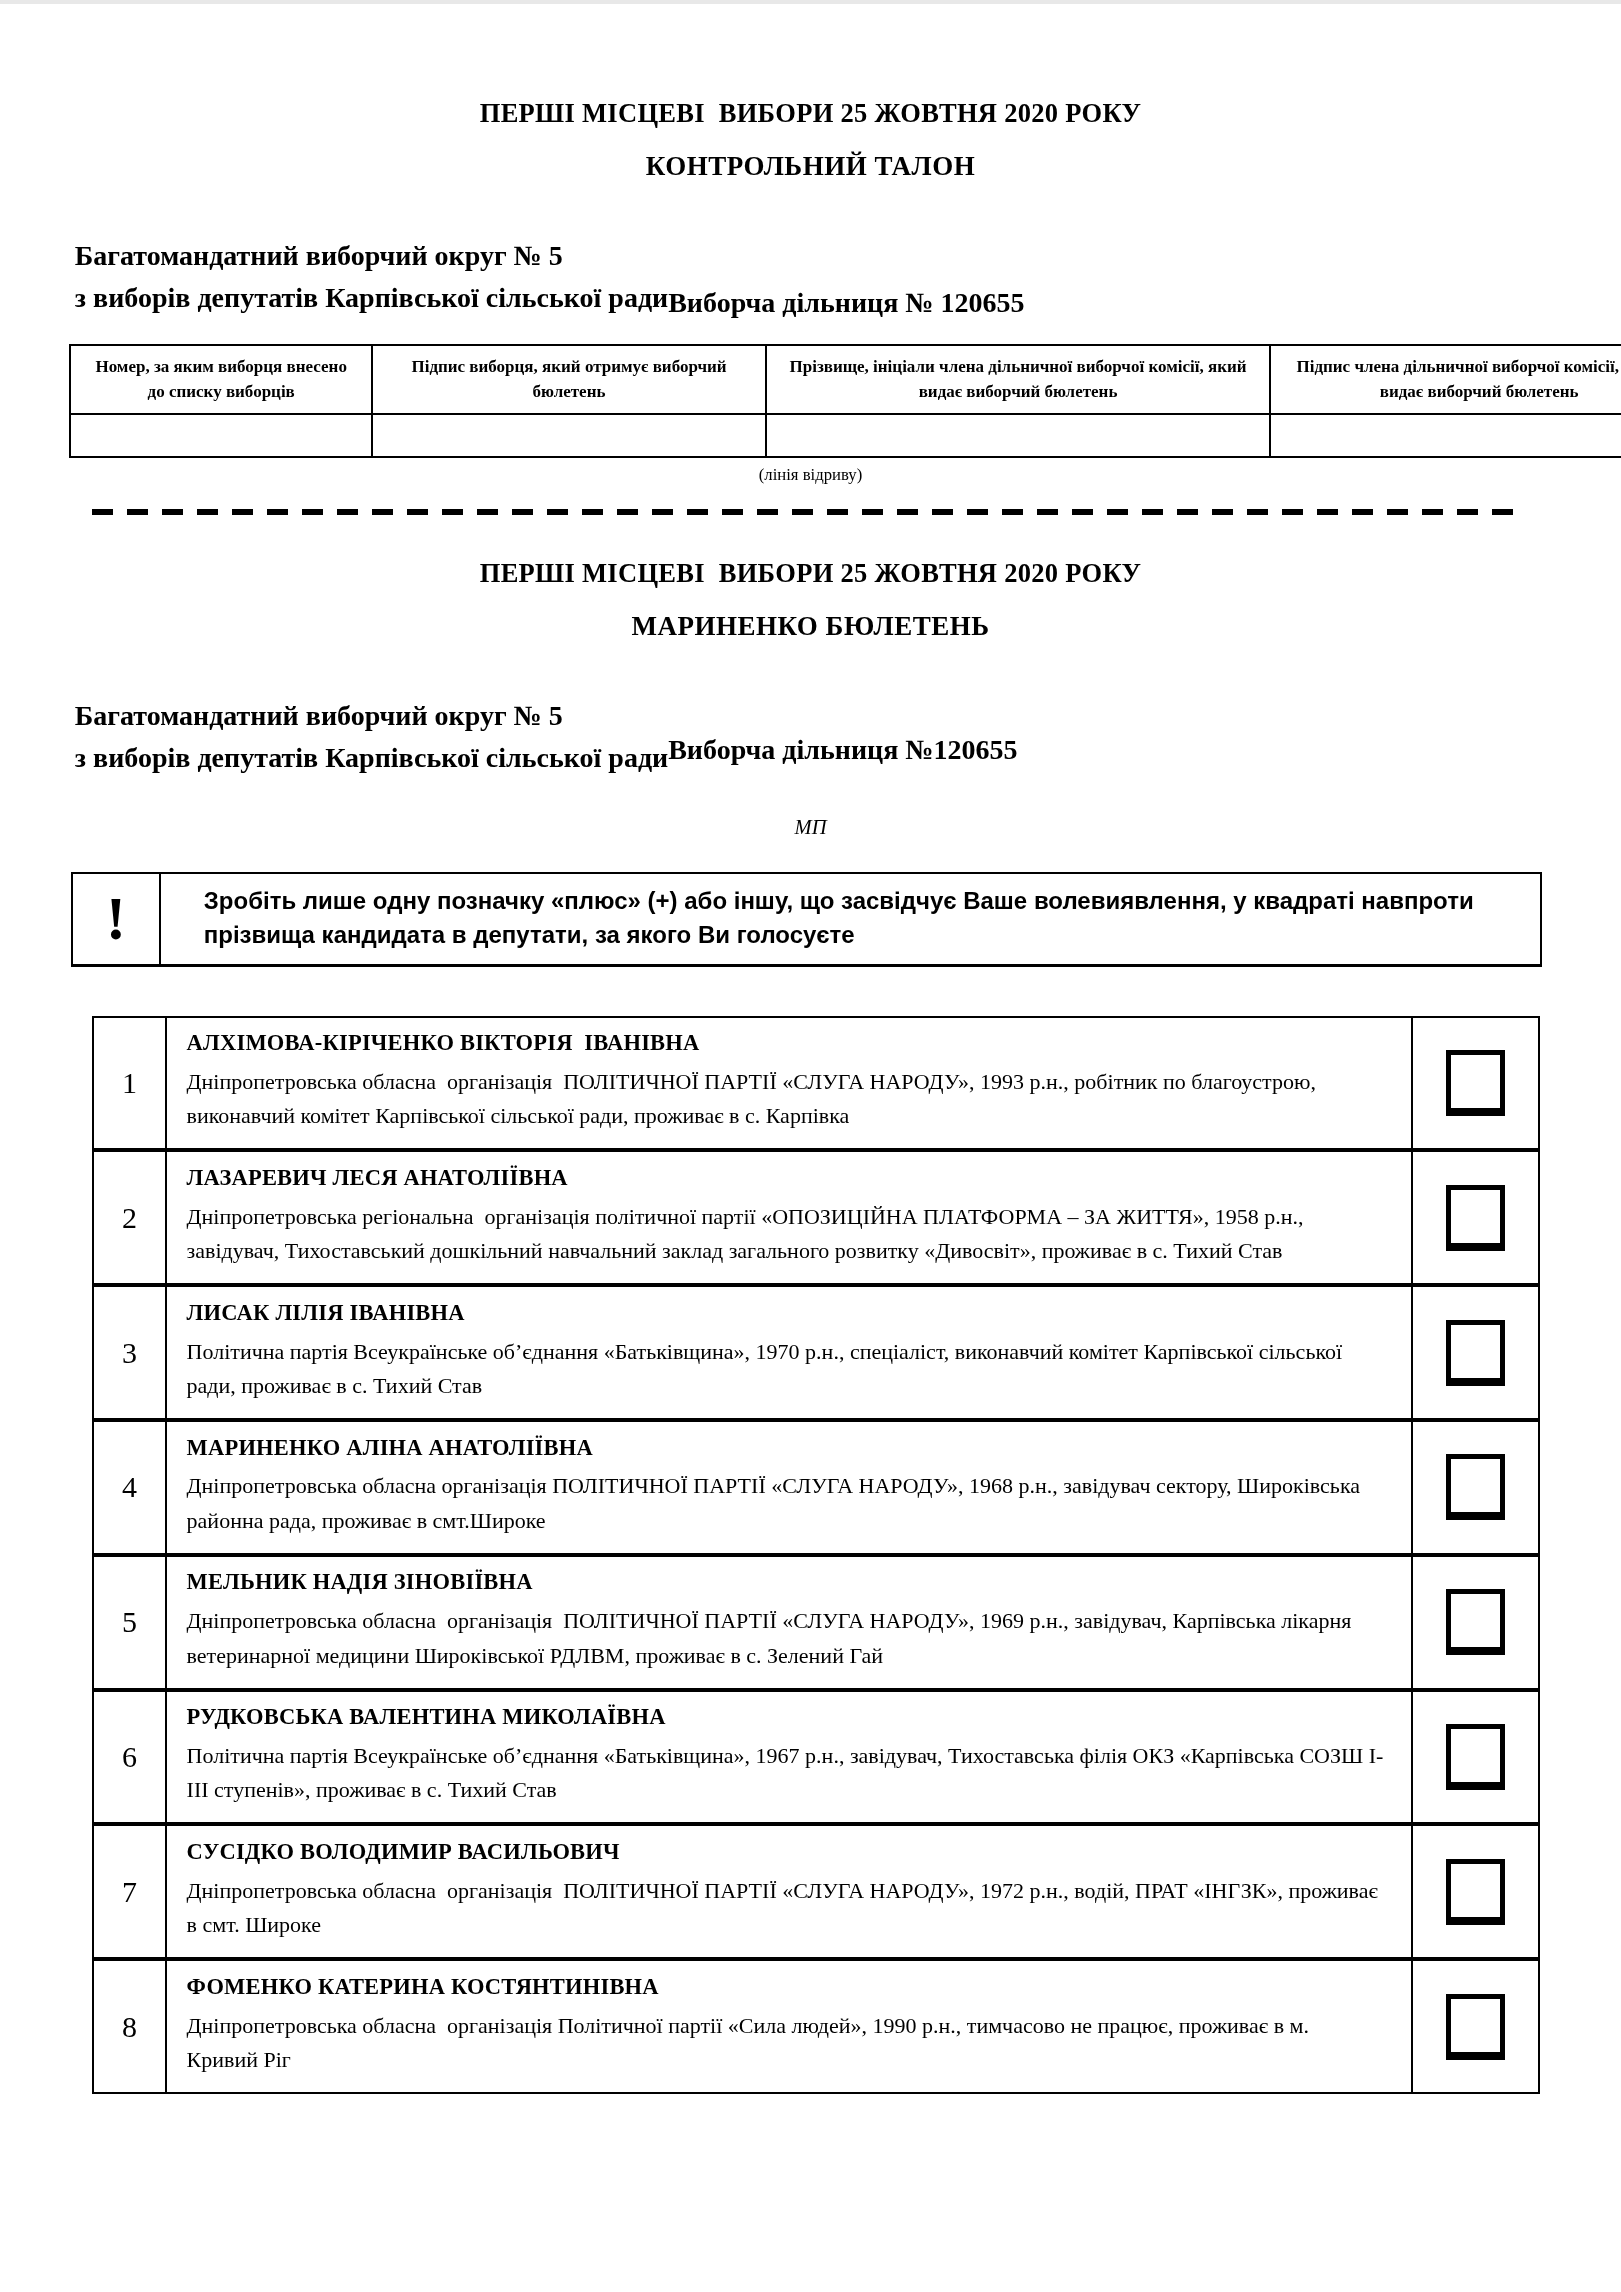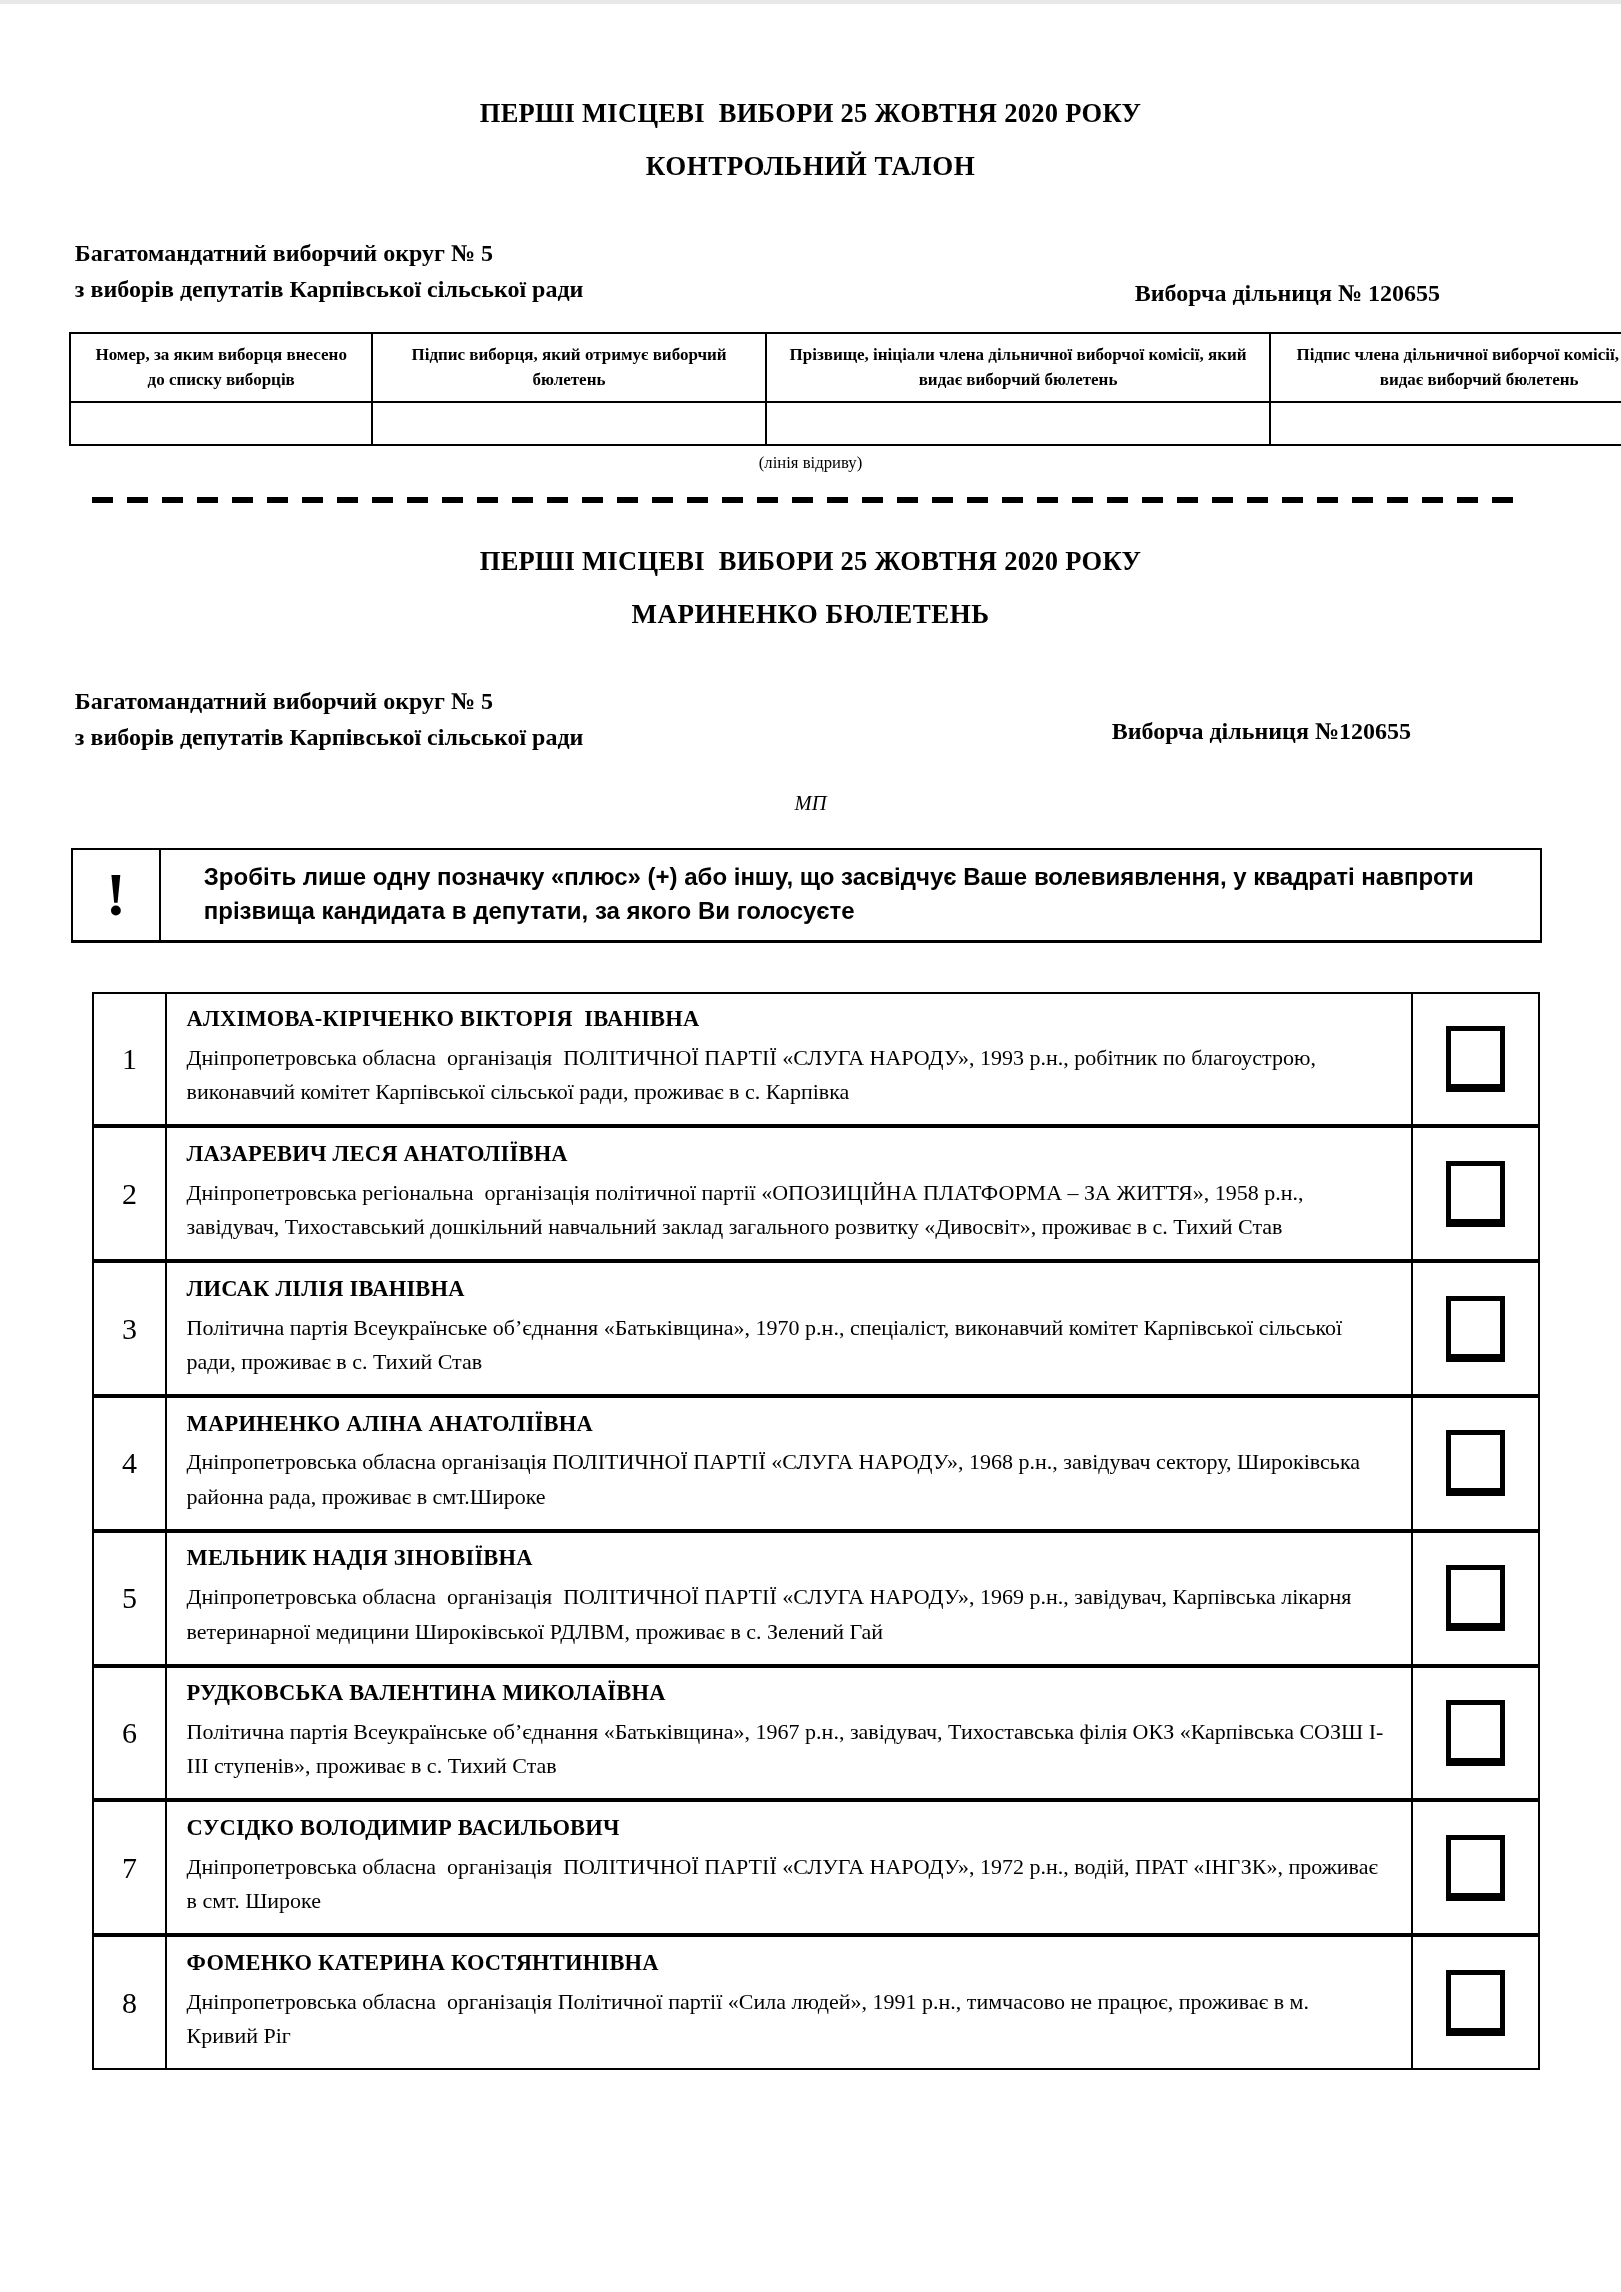"Багатомандатний виборчий округ № 5" .district-row { font-size: 24px -> 28px; justify-content: space-between -> none }
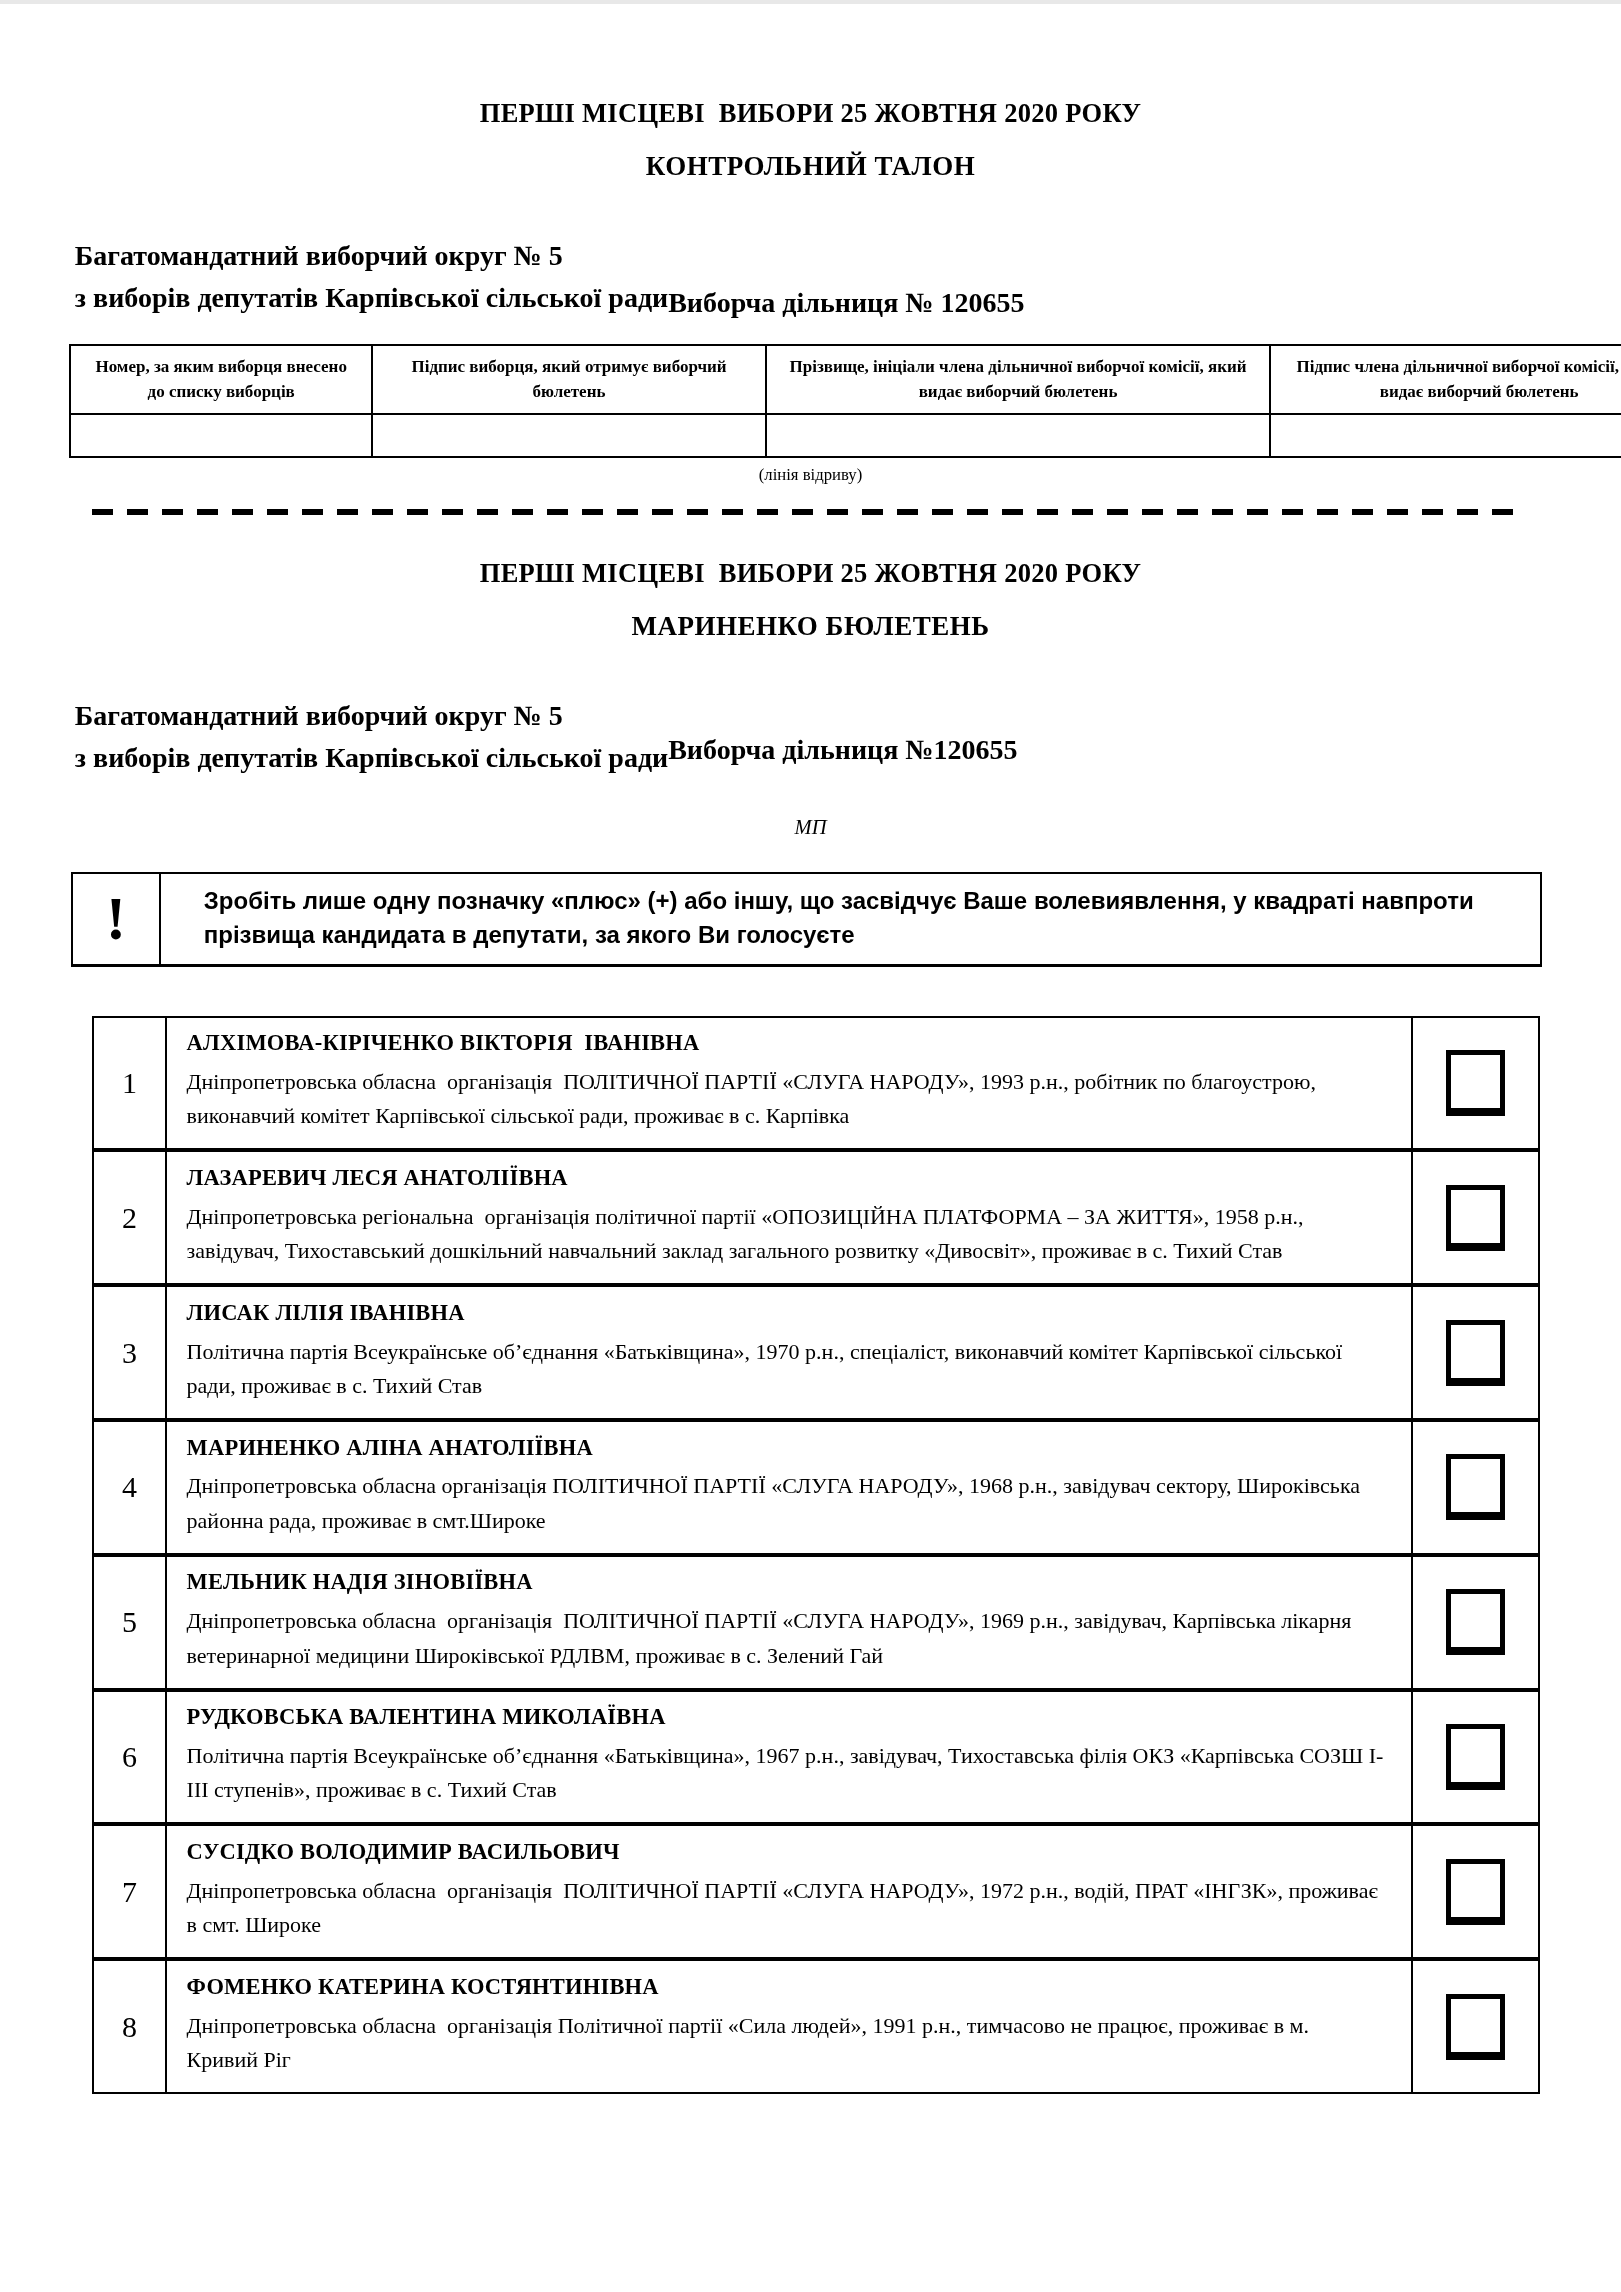"Дніпропетровська обласна організація Політичної партії «Сила" div.cand-details { text: 1991 -> 1990 }
